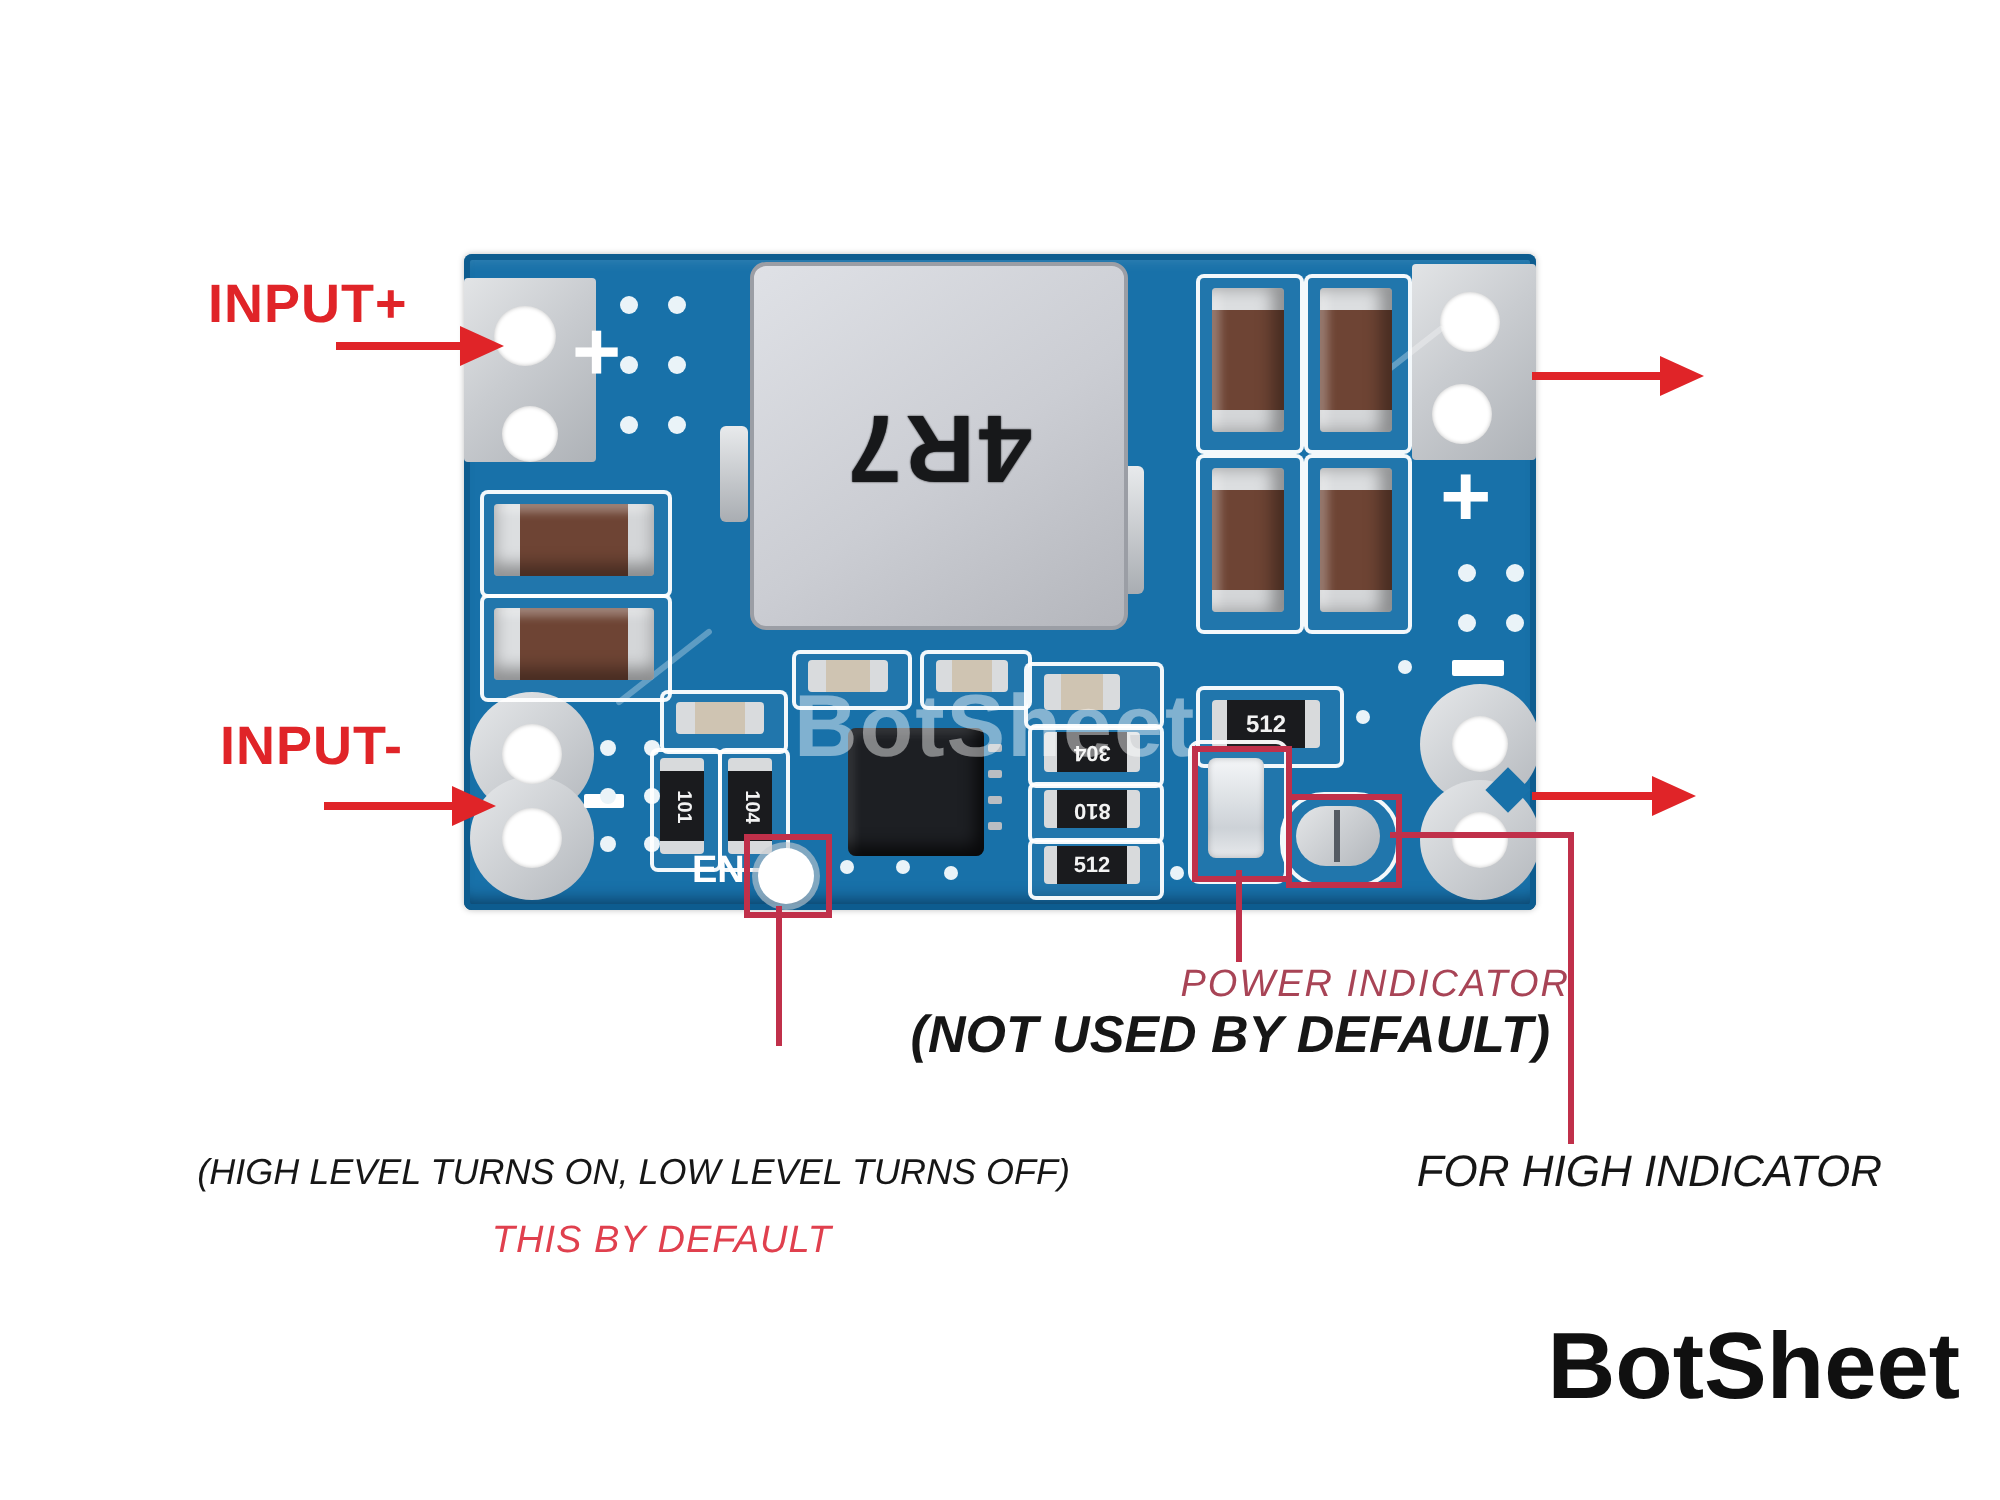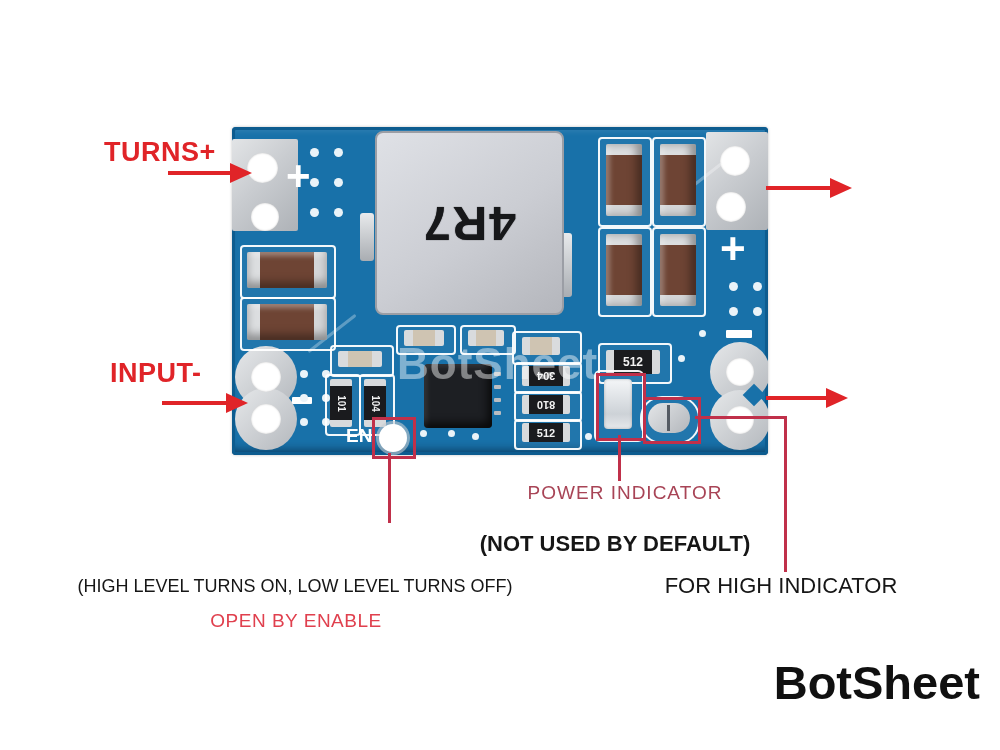"TURNS+" div.lbl { text: TURNS+ -> INPUT+ }
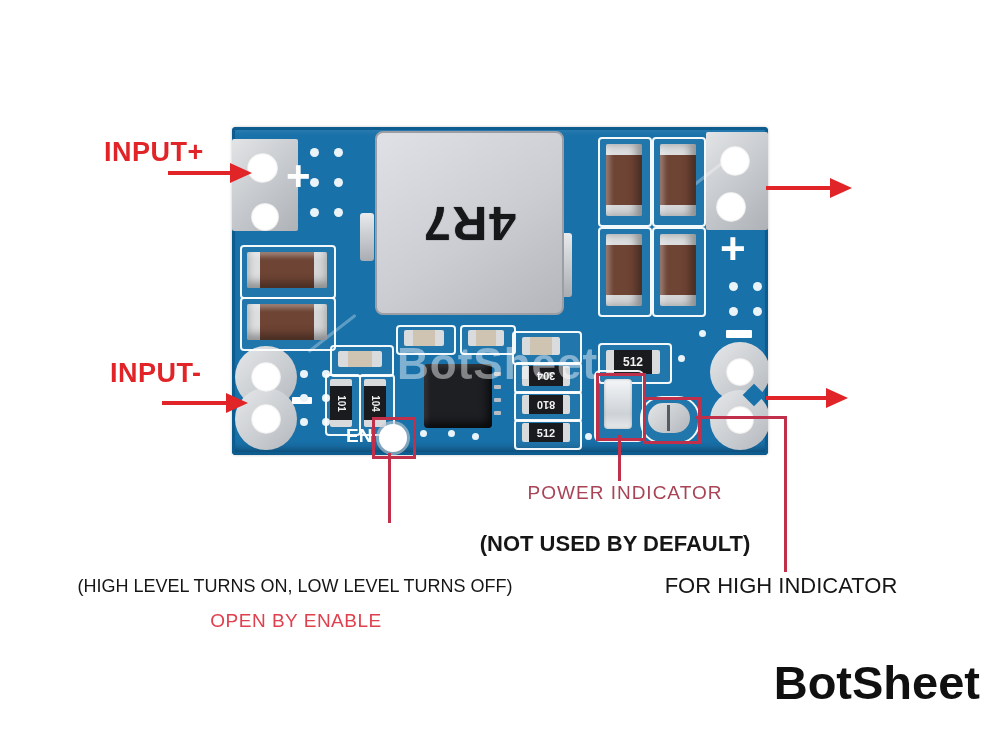"POWER INDICATOR" .center { font-style: none -> italic; text-align: center -> right }
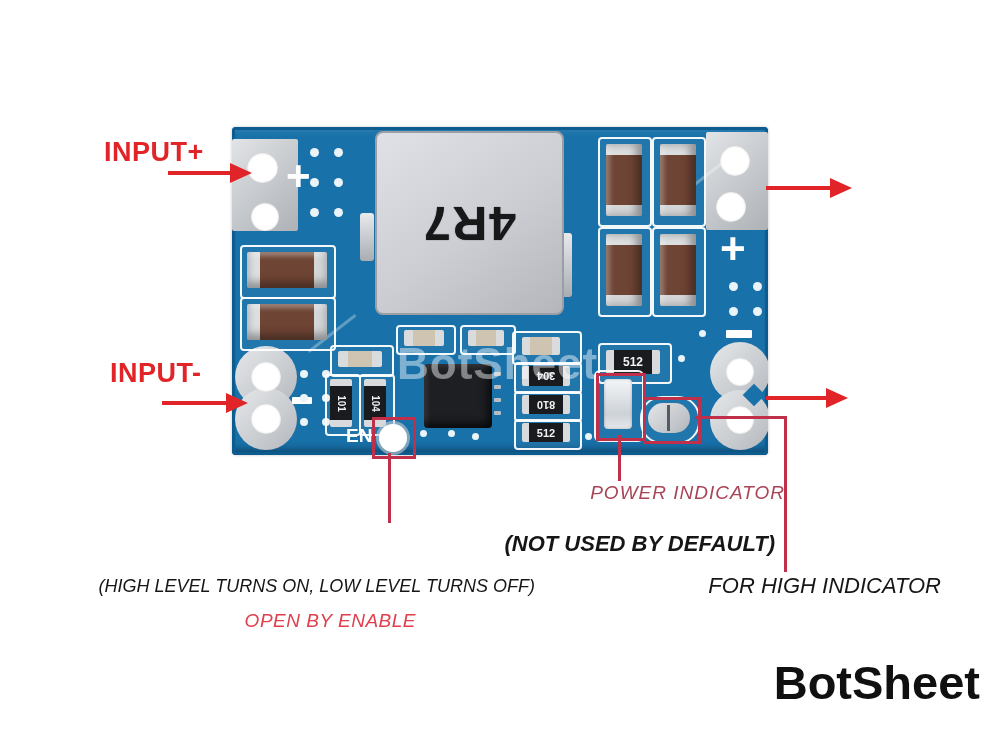"(NOT USED BY DEFAULT)" div.lbl { font-size: 22px -> 26px; top: 531px -> 503px }
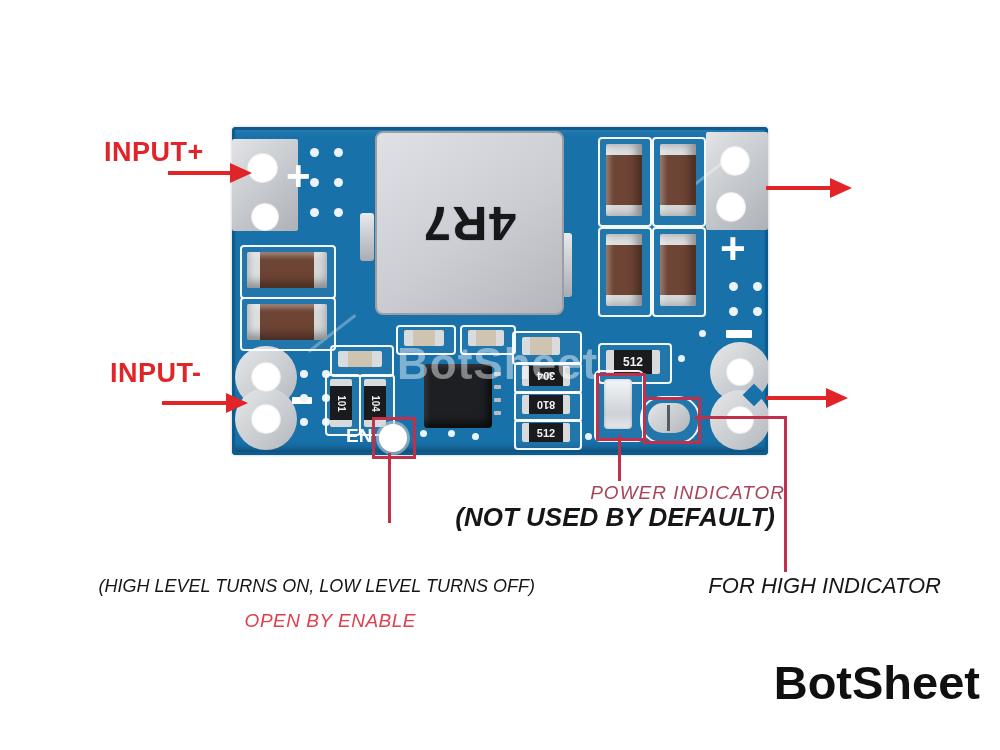"OPEN BY ENABLE" div.lbl { text: OPEN BY ENABLE -> THIS BY DEFAULT }
